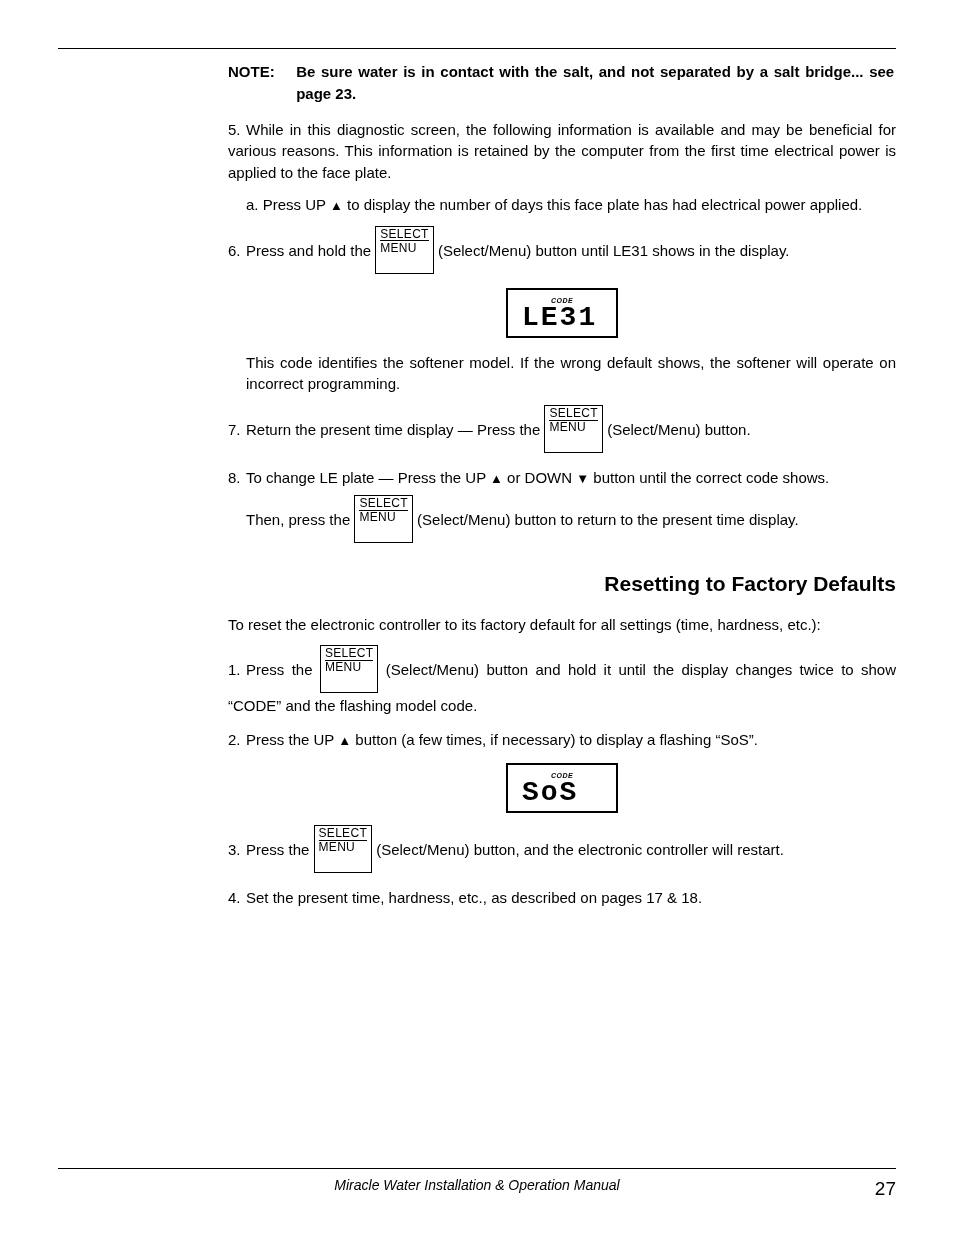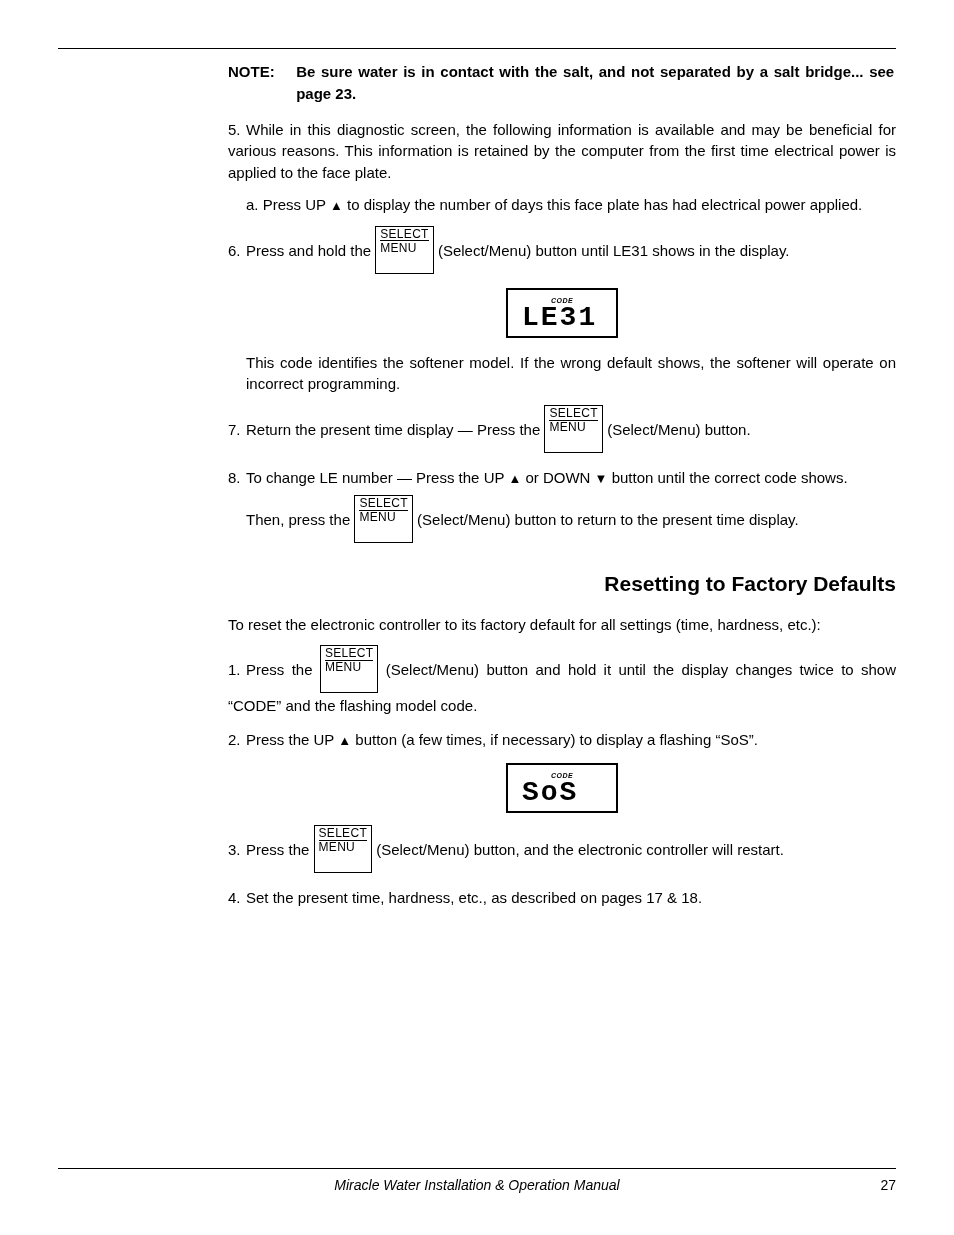"To change LE number —" span { text: number -> plate }
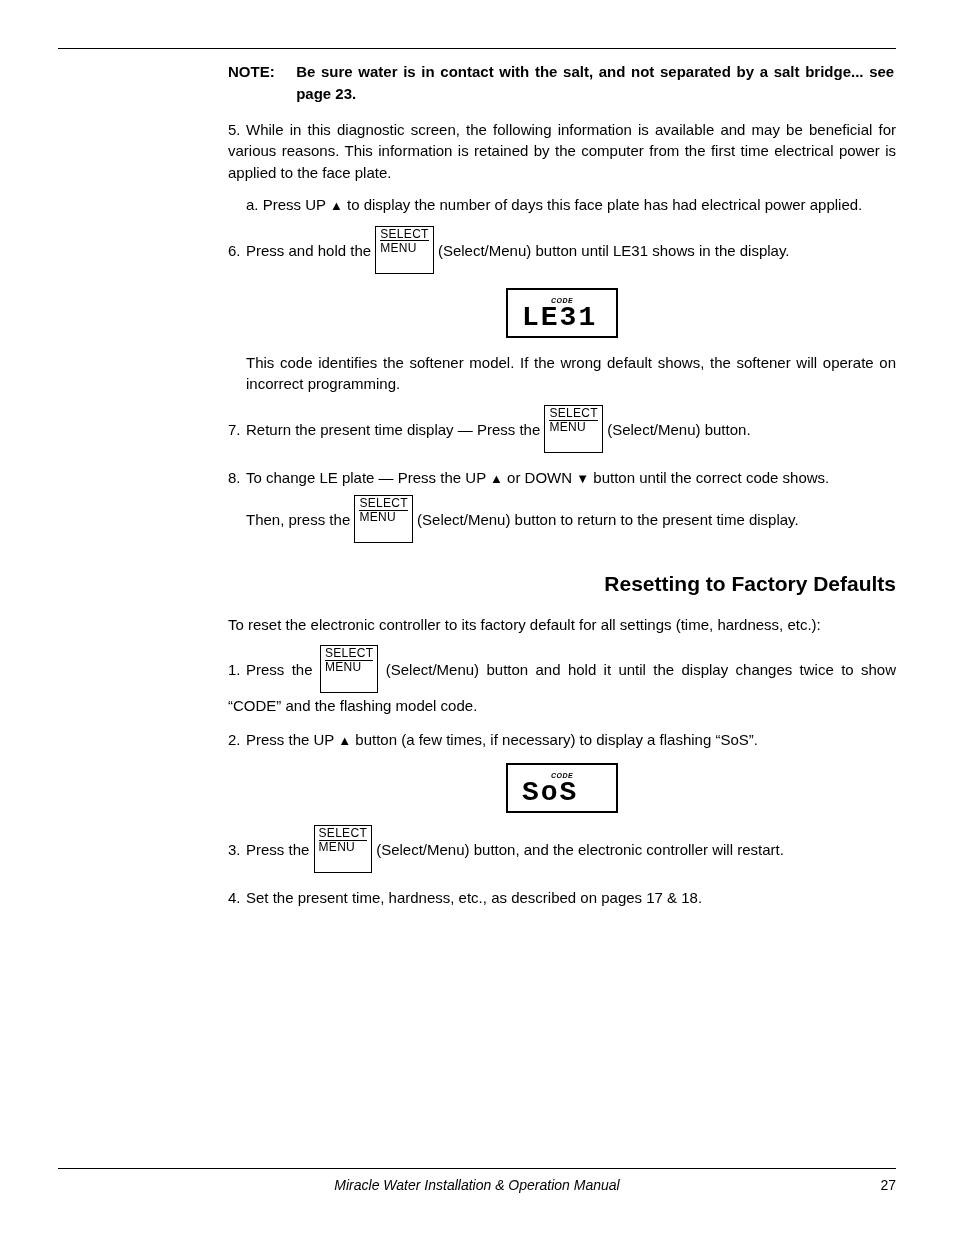"27" .page-num { font-size: 14px -> 19px }
